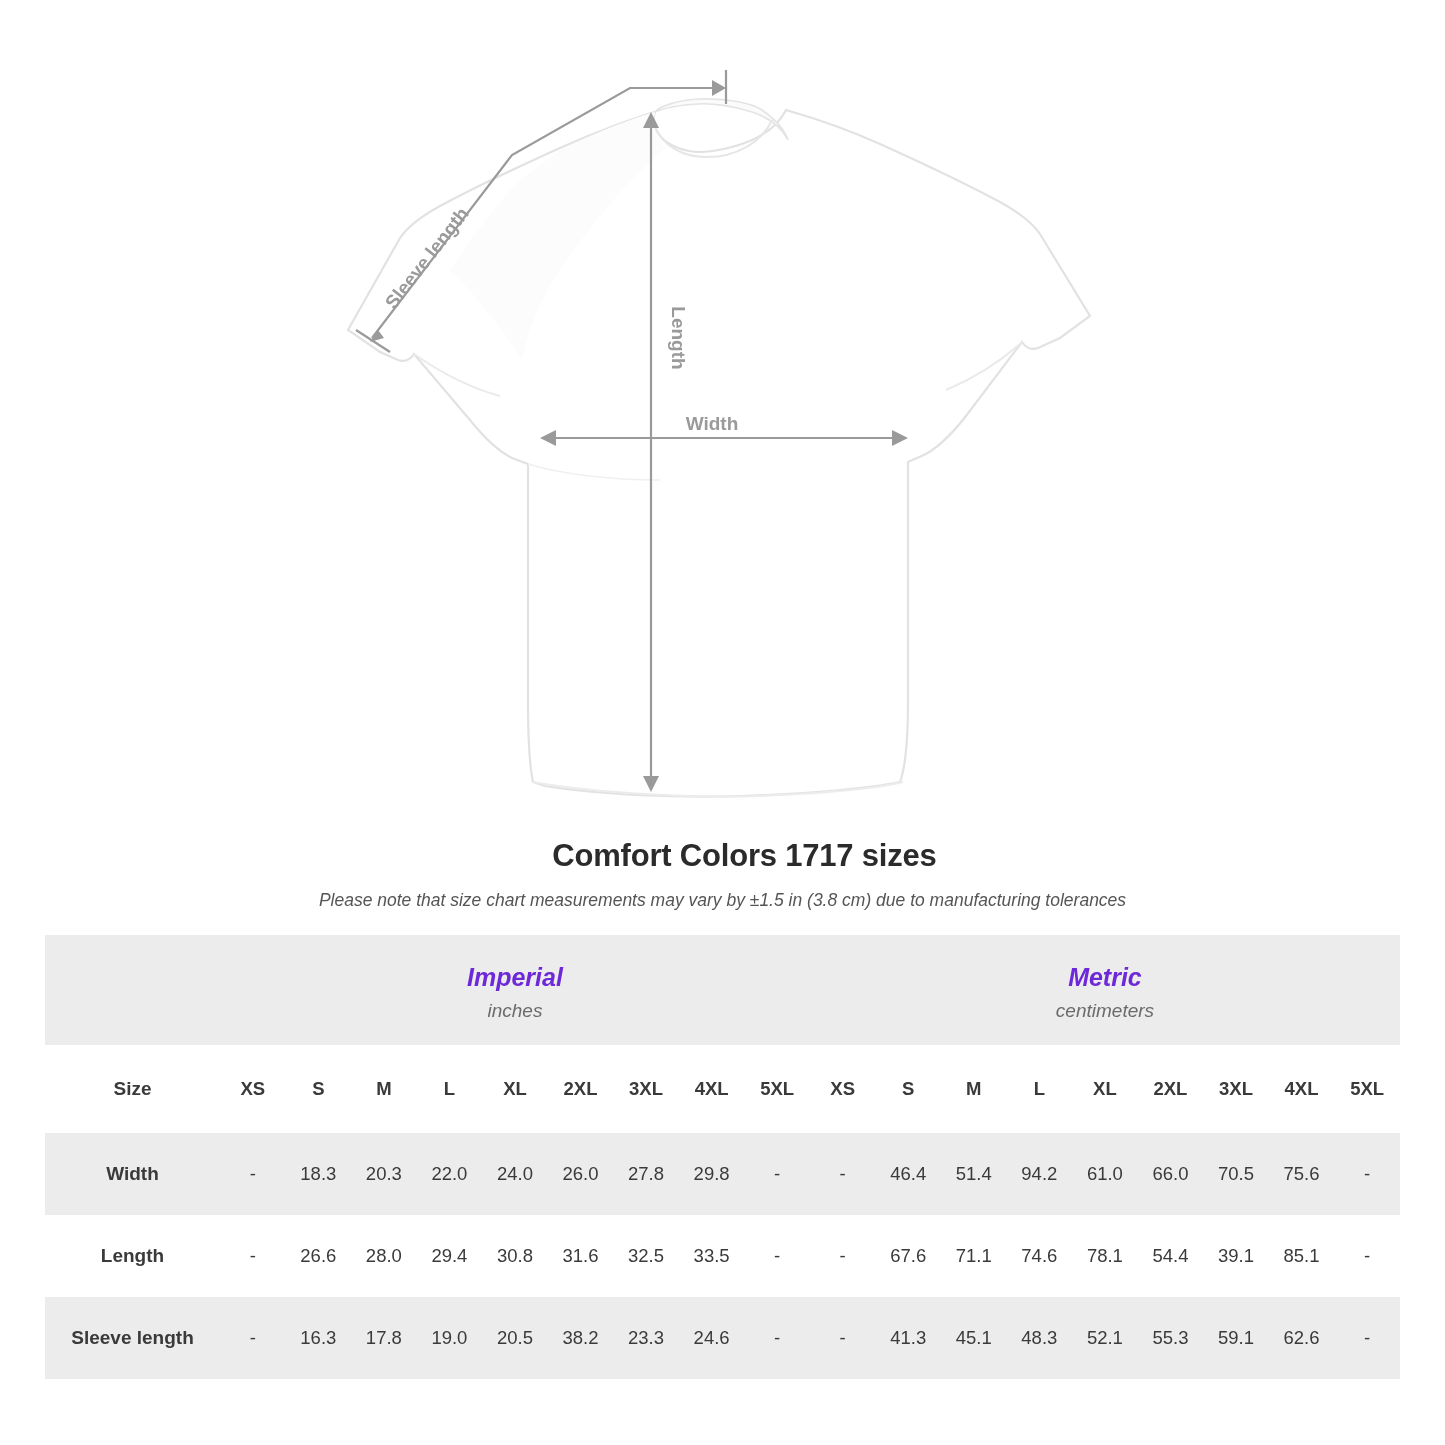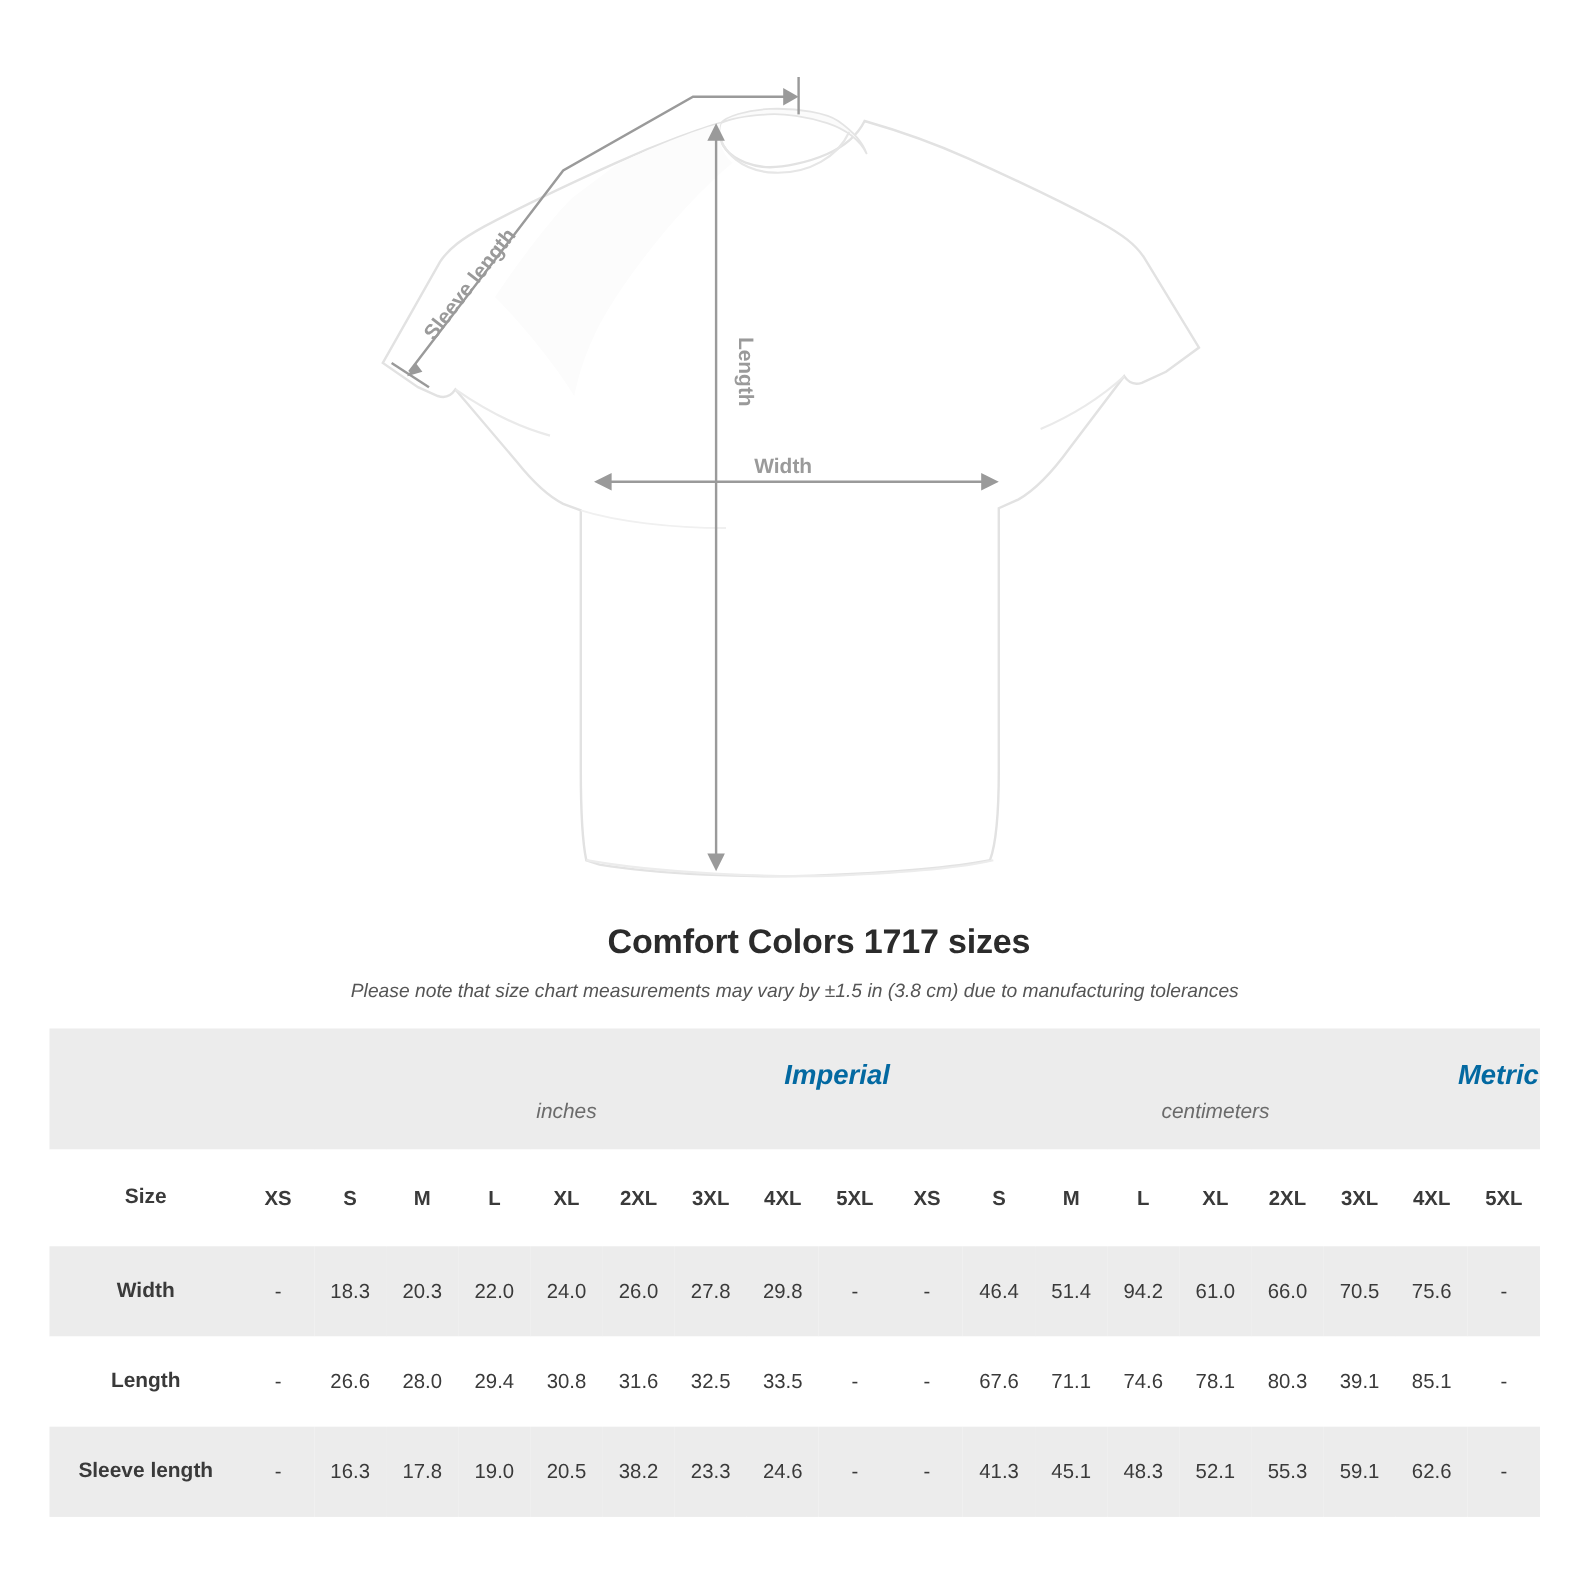"Imperial" .unit-name { color: #0369a1 -> #6d28d9; text-align: right -> none }
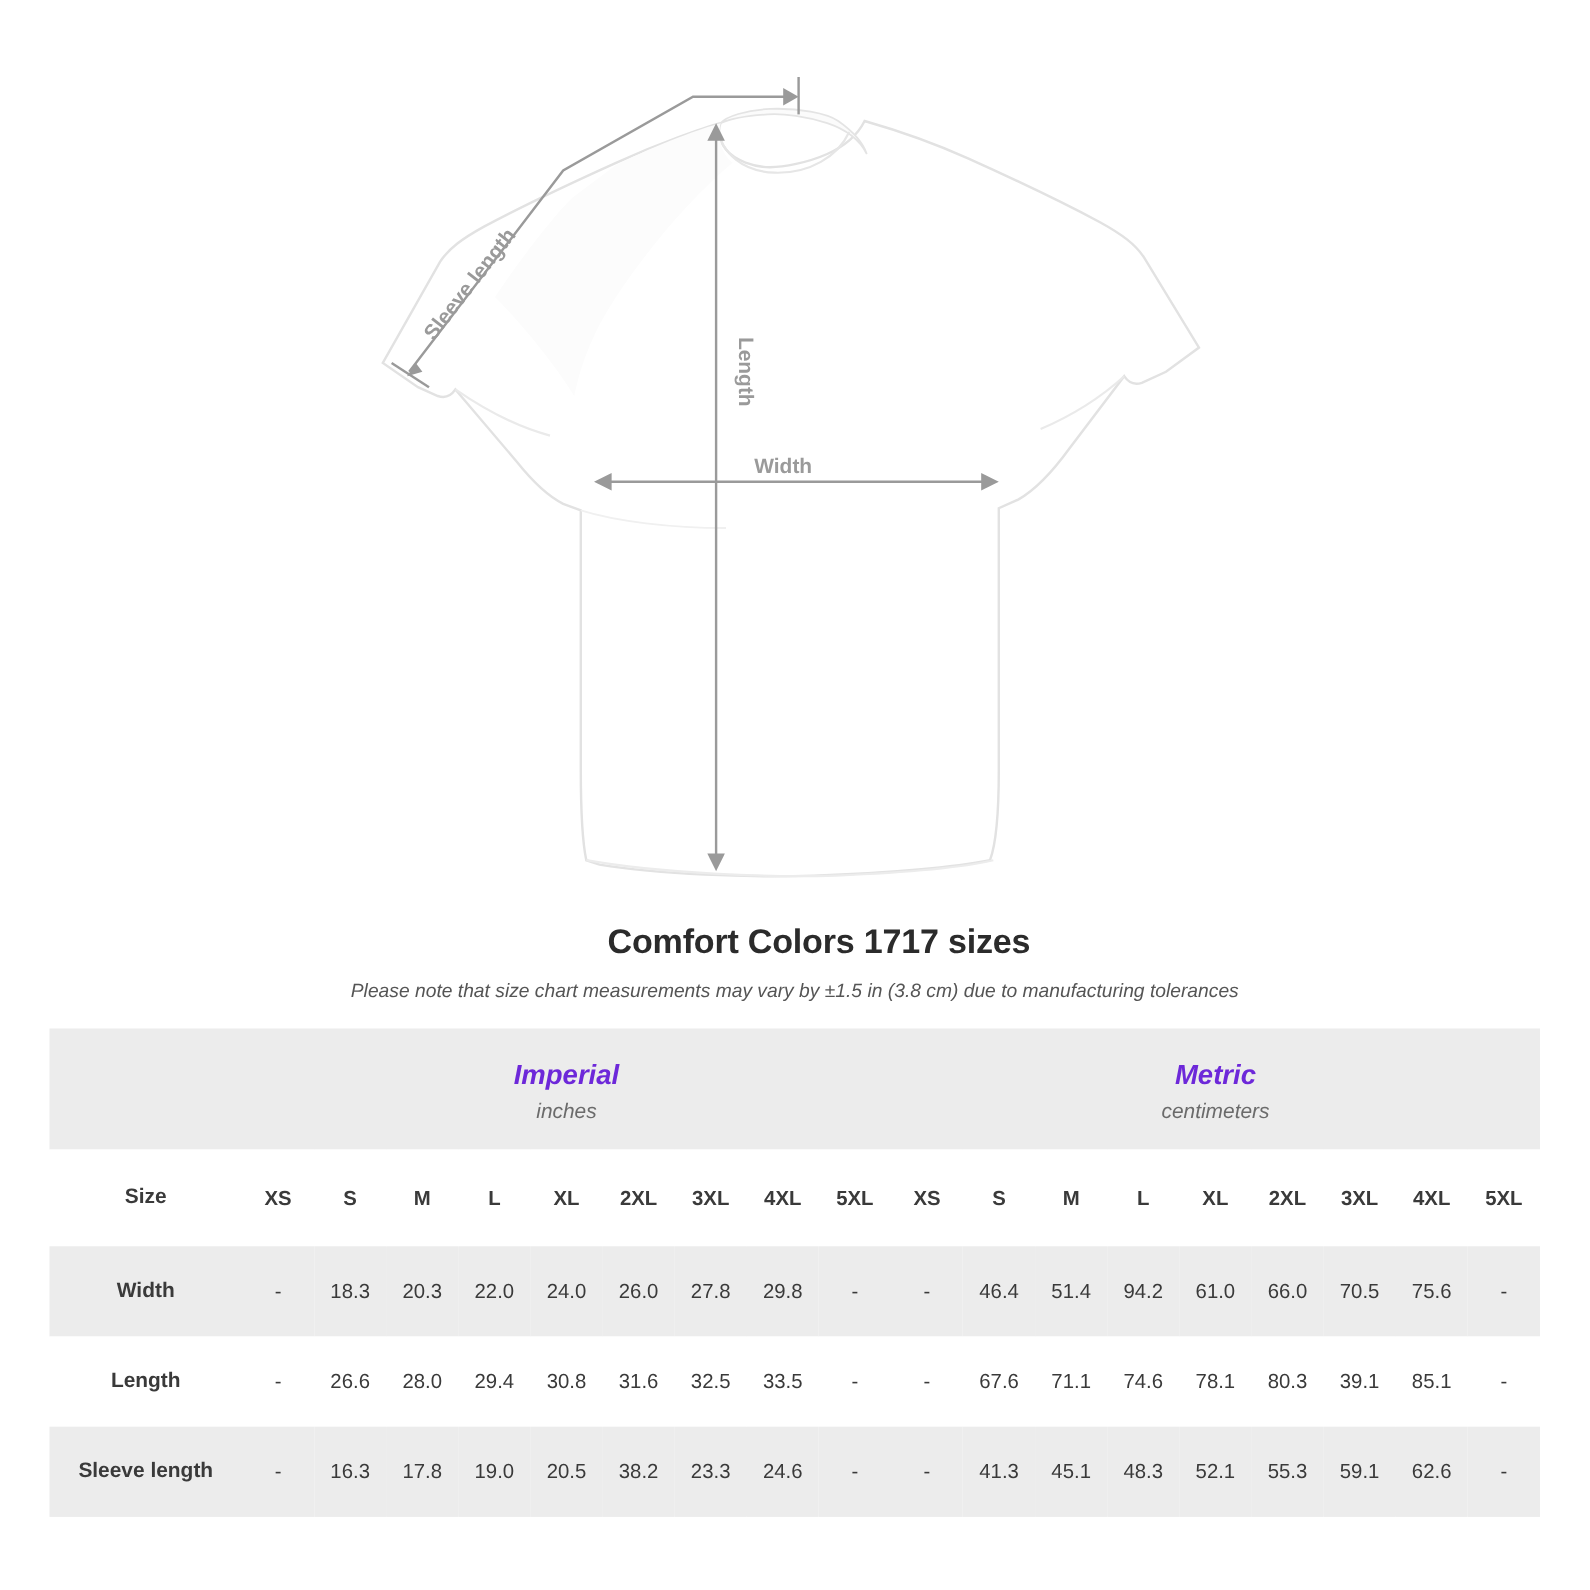"80.3" td { text: 80.3 -> 54.4 }
